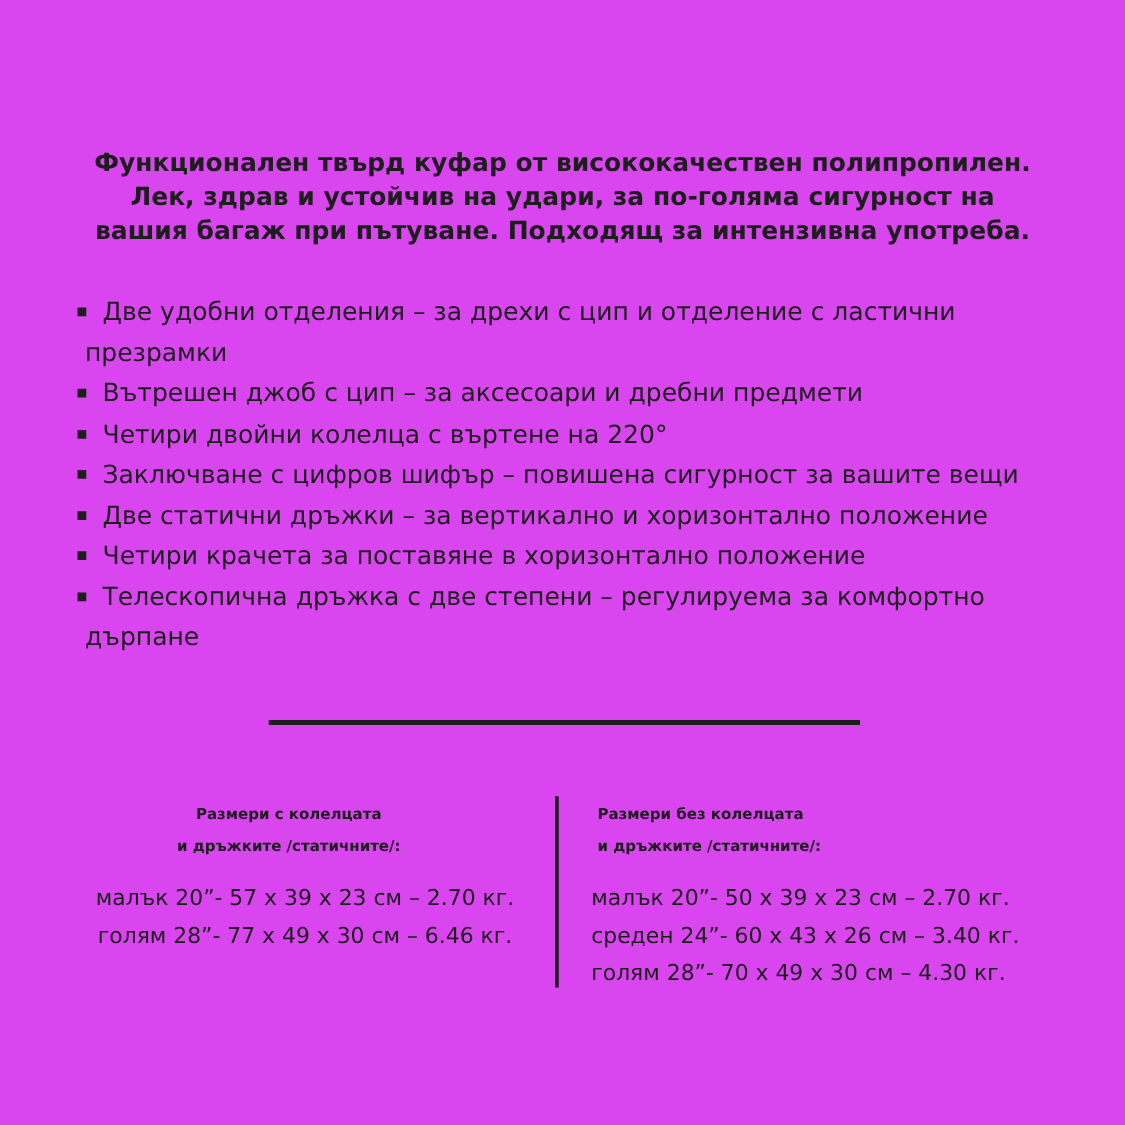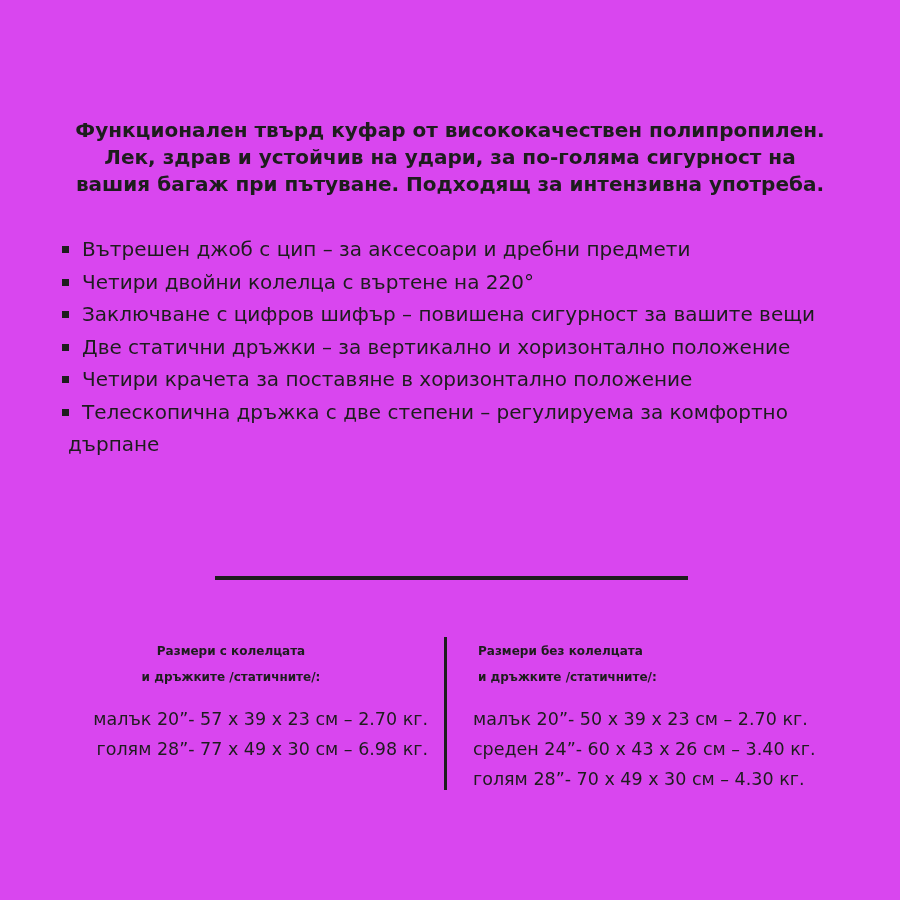"Две удобни отделения – за" li { html: none -> <li><span></span><span>Две удобни отделения – за дрехи с цип и отделение с ластични презрамки</span></li> }
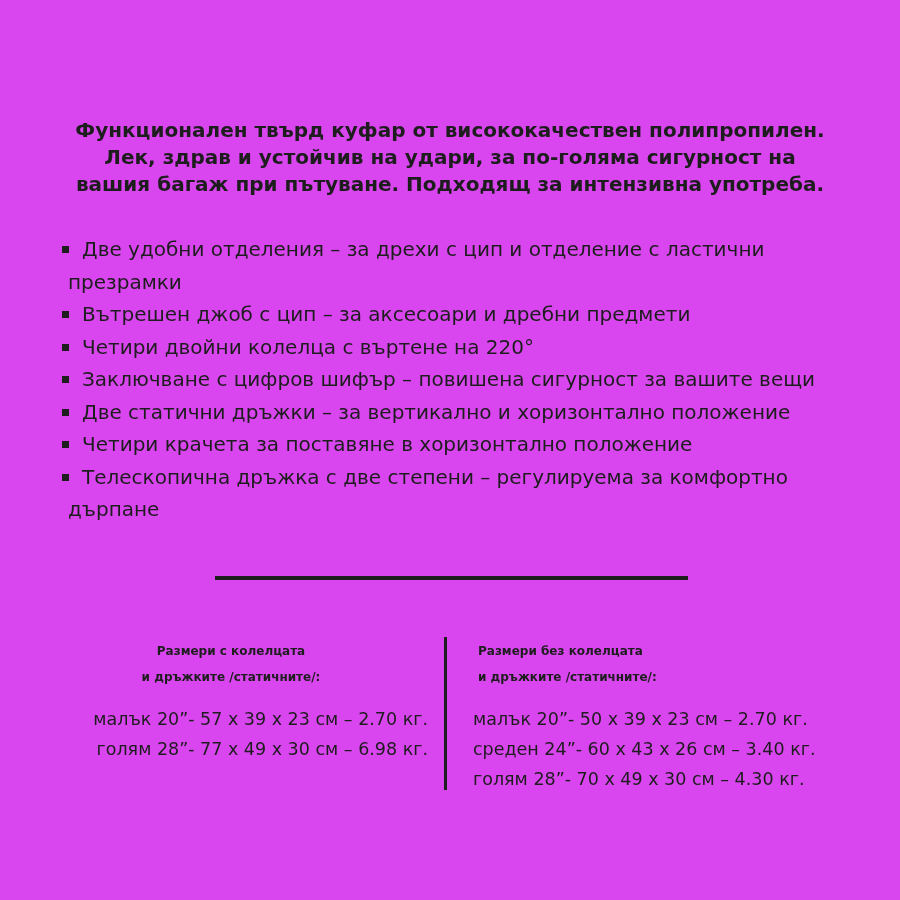"малък 20”- 57 х 39" .sizes-col.left .size-row { text-align: right -> center }
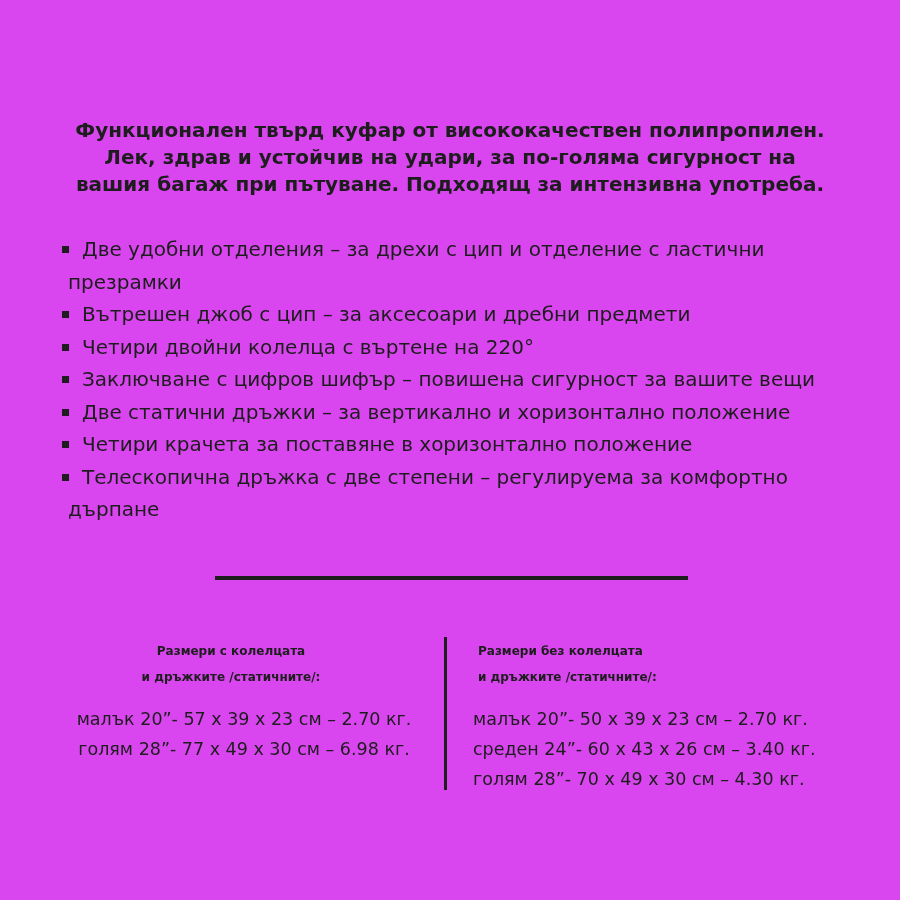"голям 28”- 77 х 49" p.size-row { text: 6.98 -> 6.46 }
